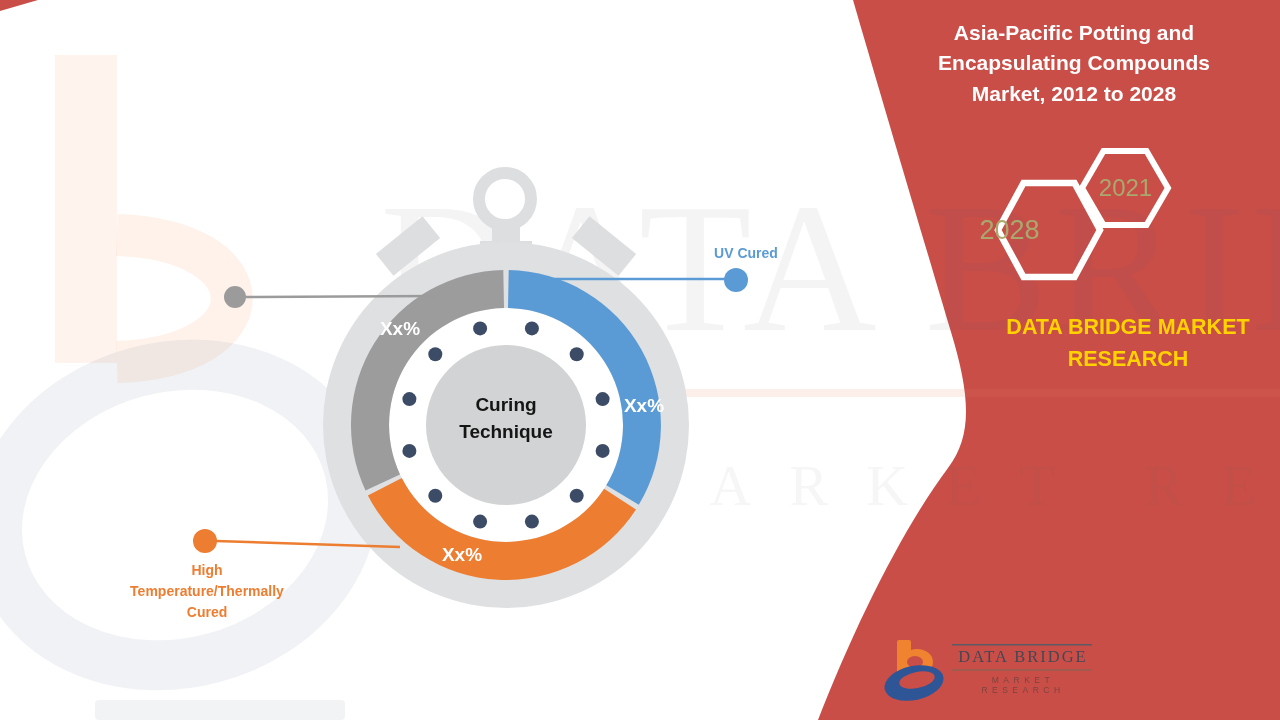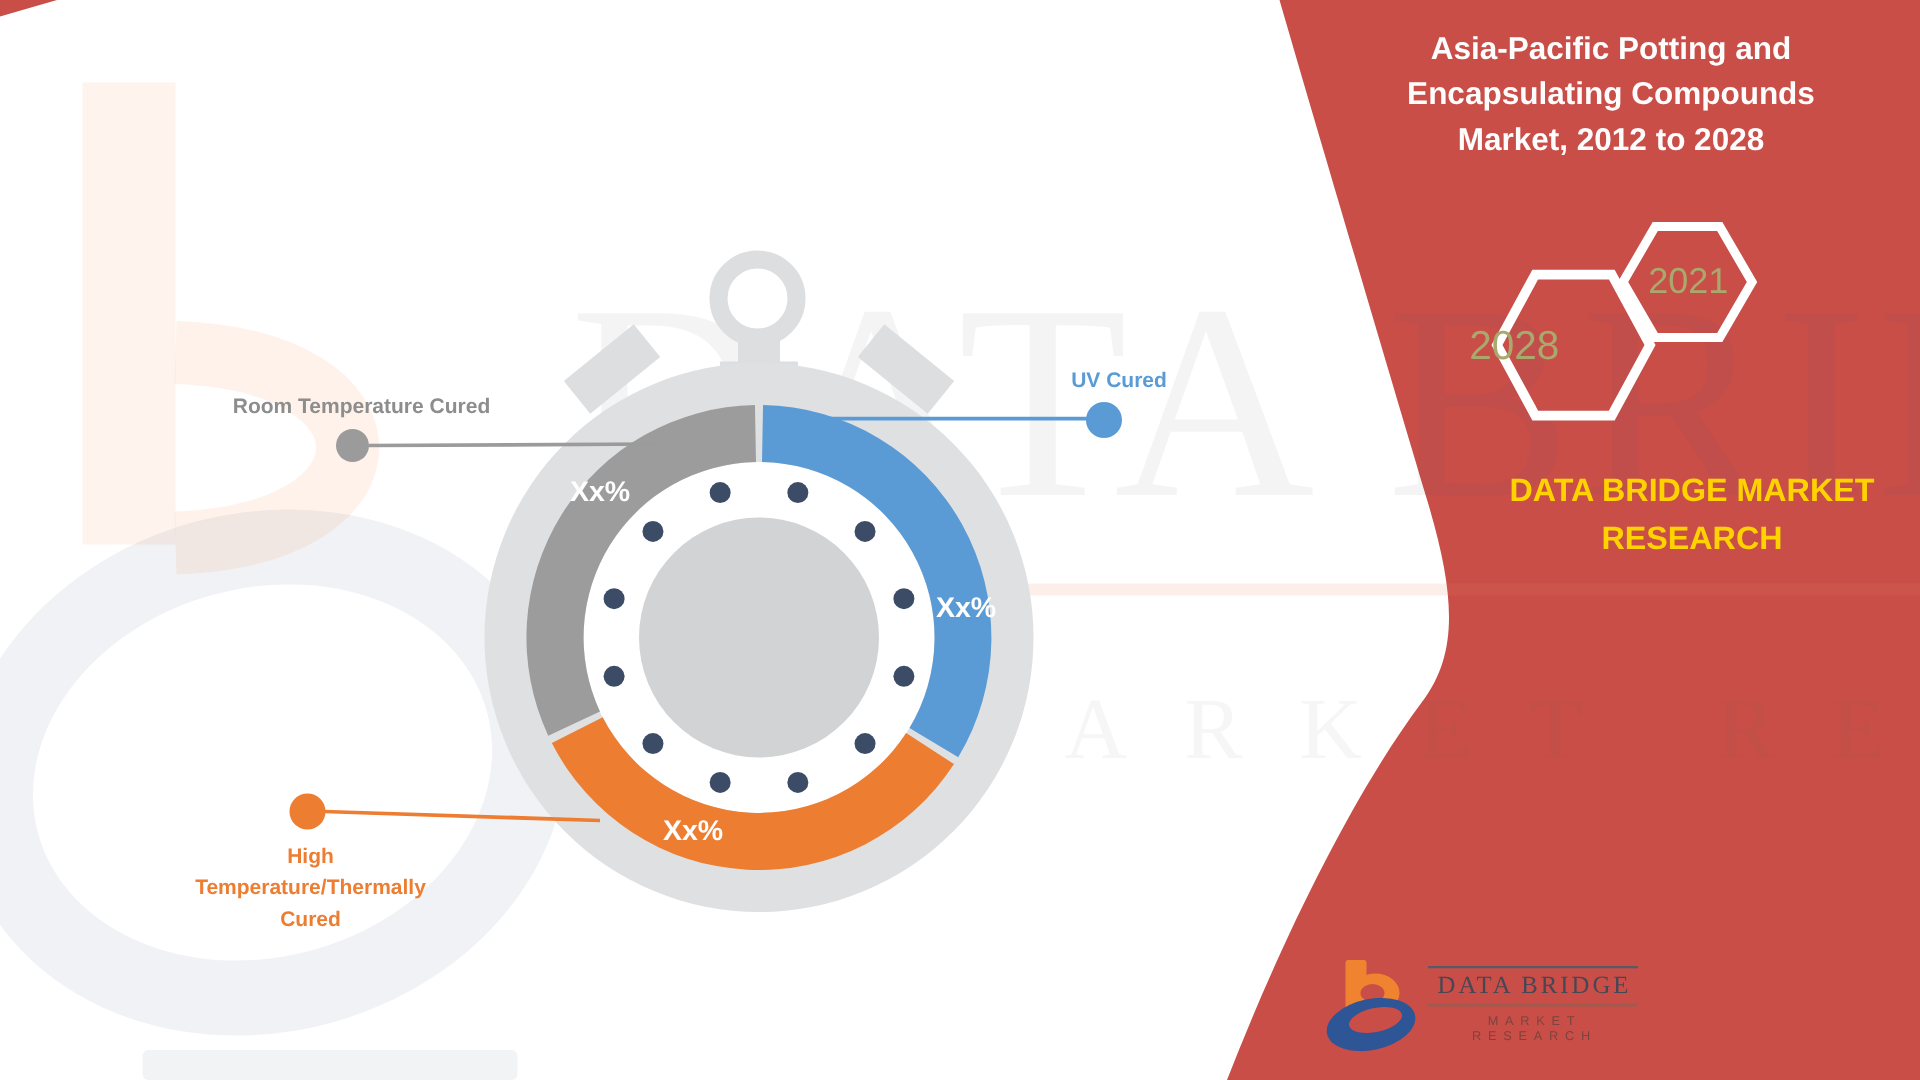"Room Temperature Cured" div.abs { html: <div>Room Temperature Cured</div> -> none }
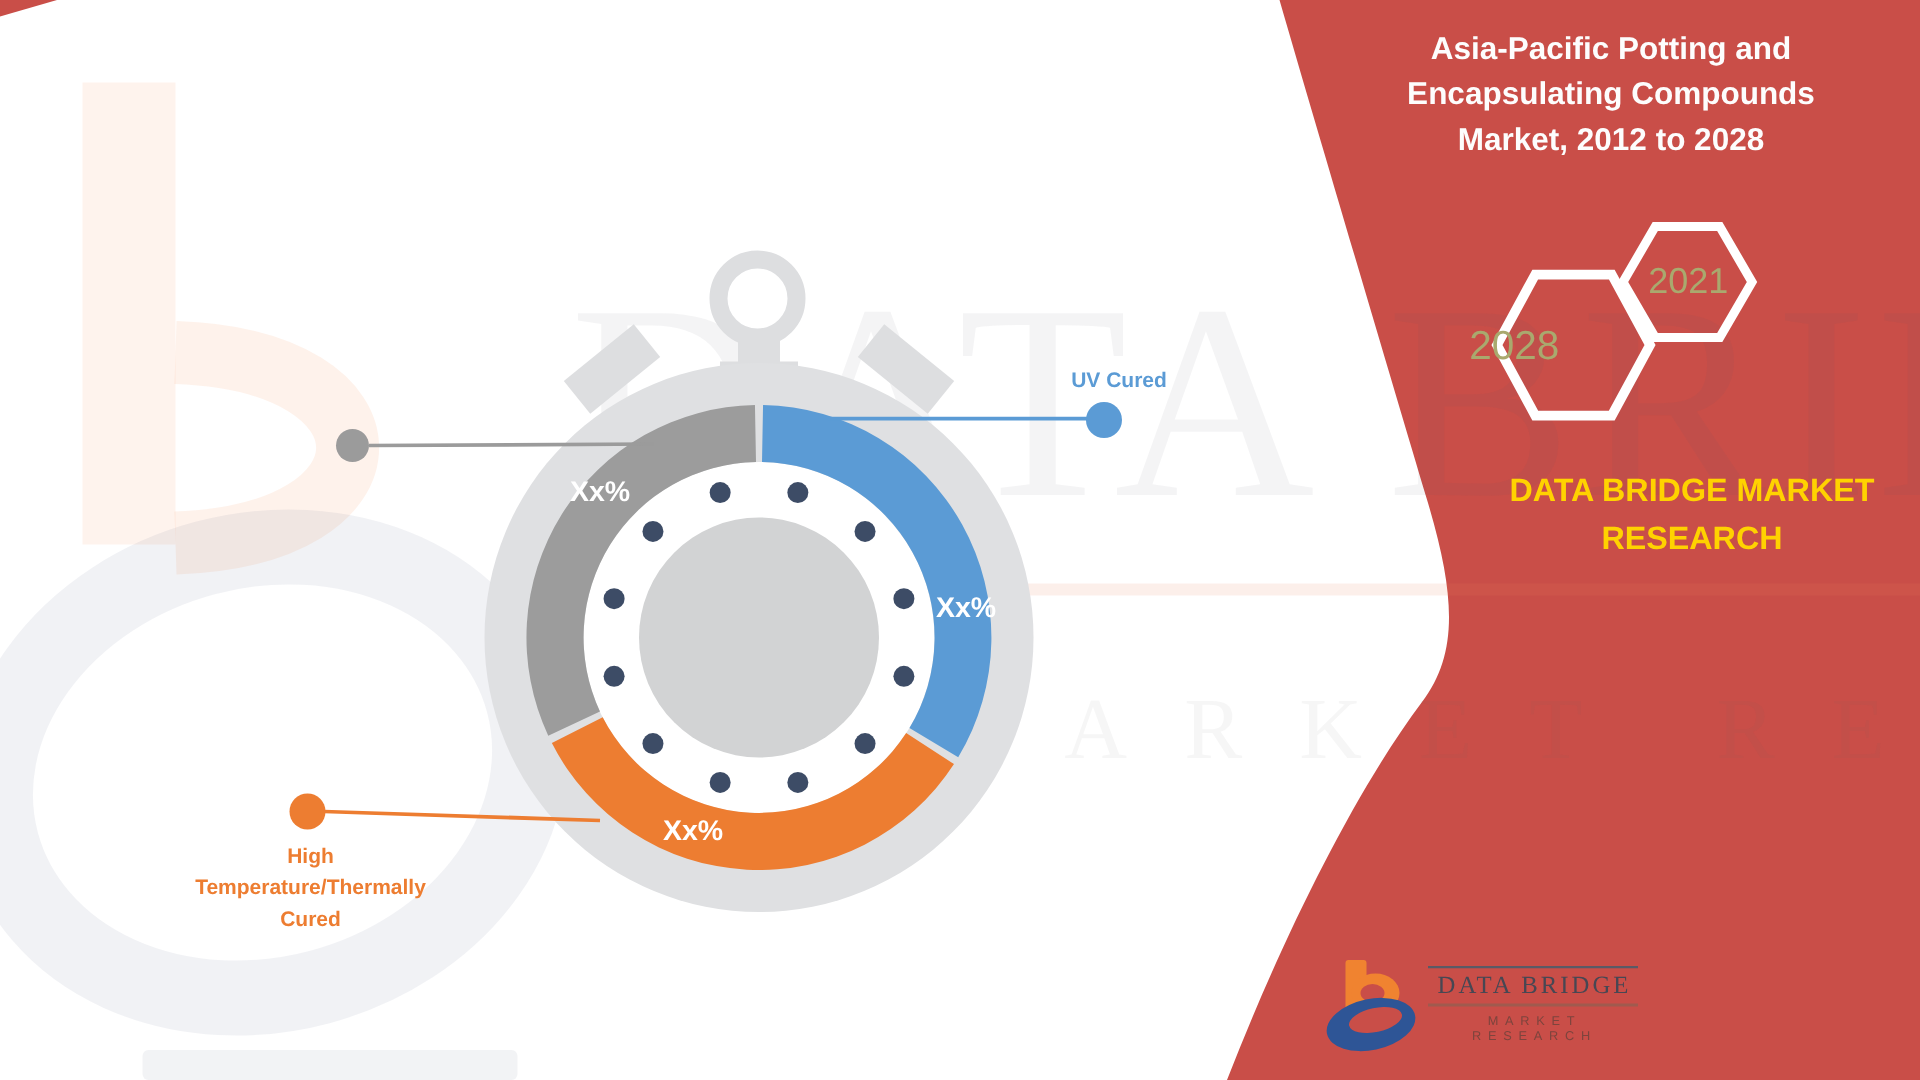"Curing Technique" div.abs { html: none -> <div>Curing Technique</div> }
